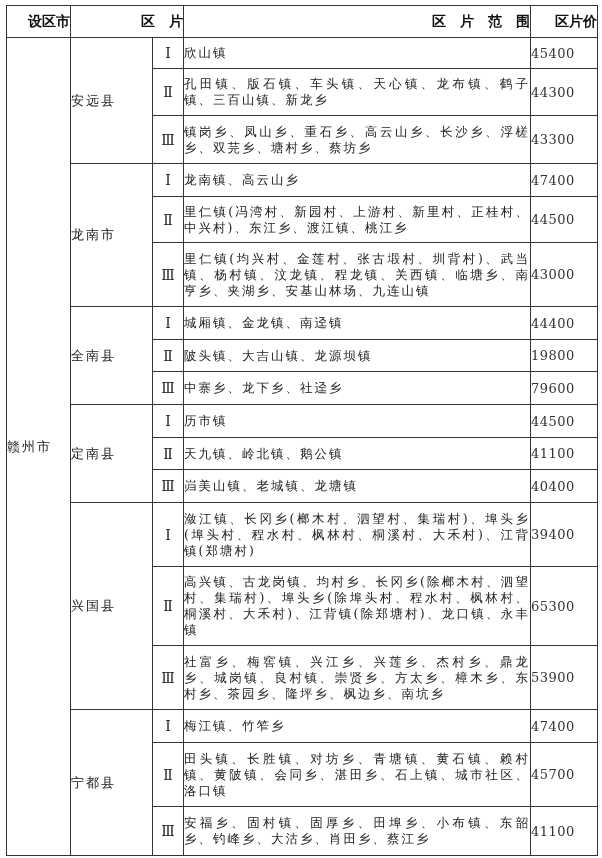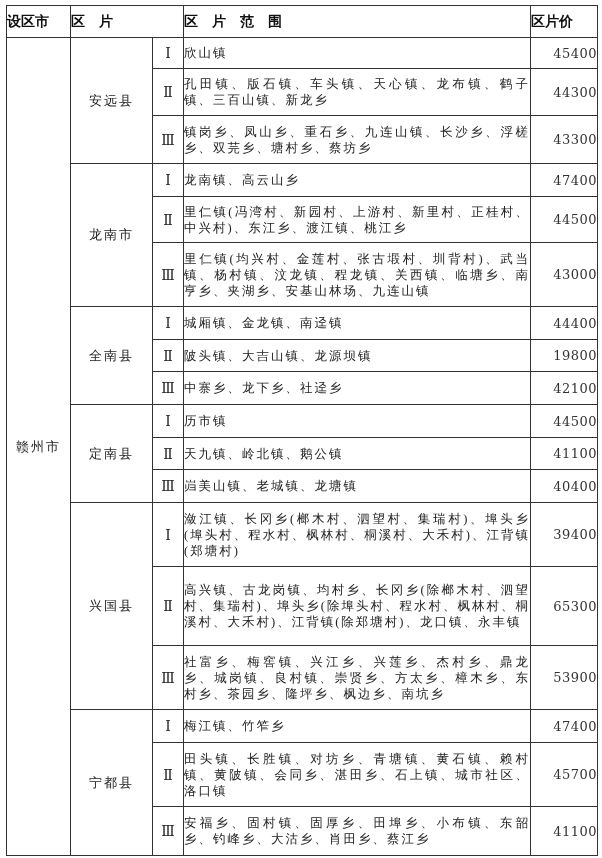"设区市" th { text-align: left -> right }
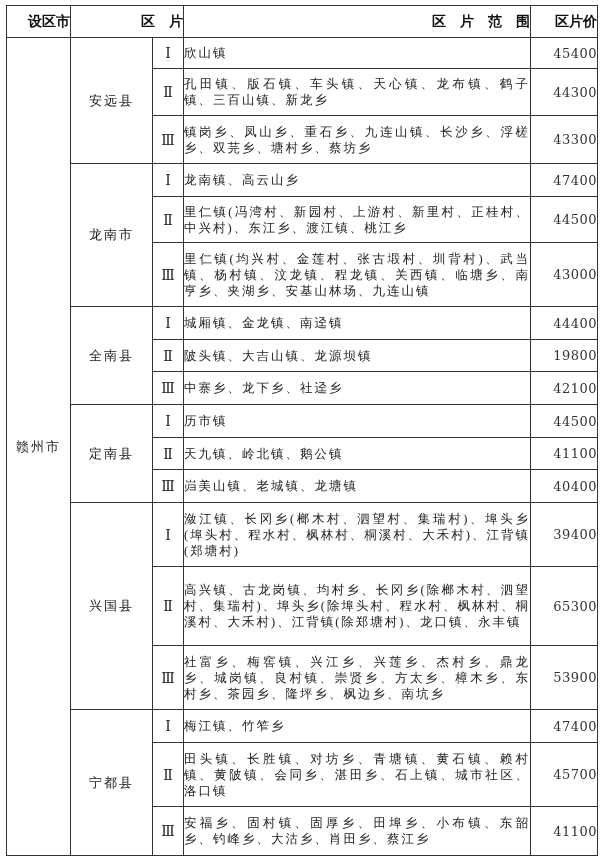"欣山镇" td.range { font-family: Liberation Serif, serif -> none }
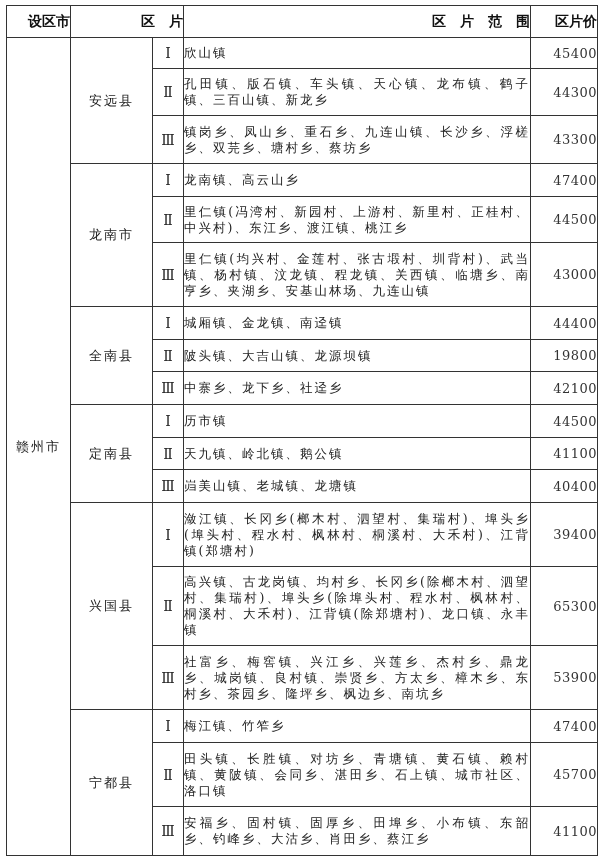"45400" td.price { text-align: right -> left }
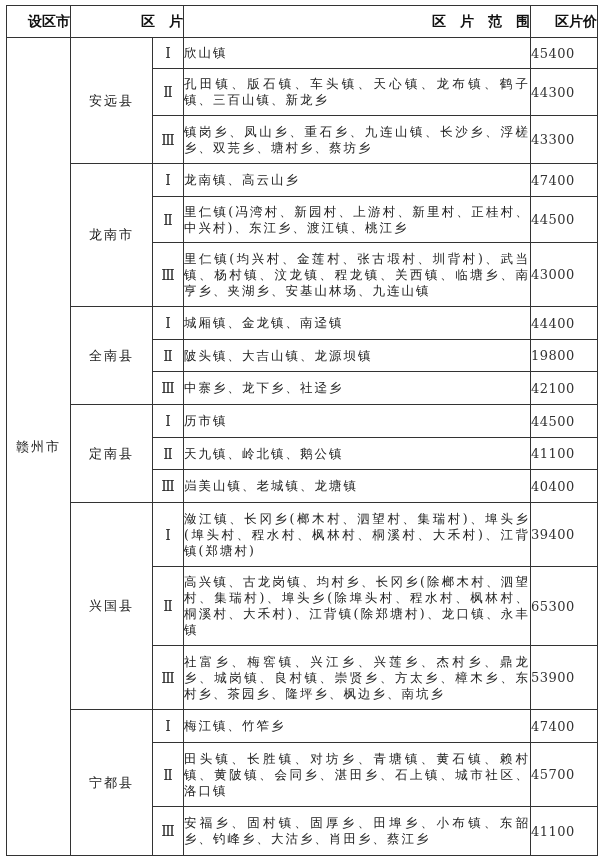"安远县" td.city, td.county { text-align: center -> left }
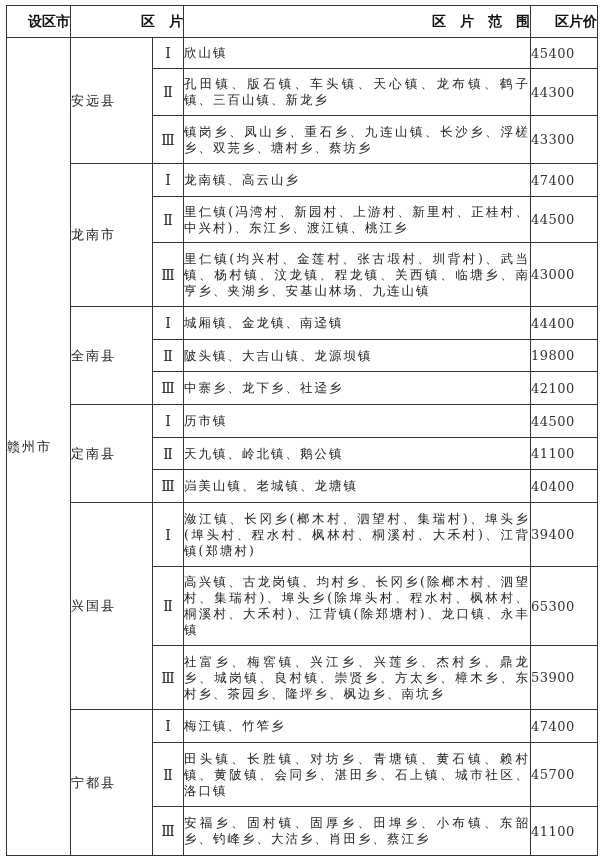"镇岗乡、凤山乡、重石乡、九连山镇、长沙乡、浮槎乡、双芫乡、塘村乡、蔡坊乡" td.range { text: 九连山镇 -> 高云山乡 }
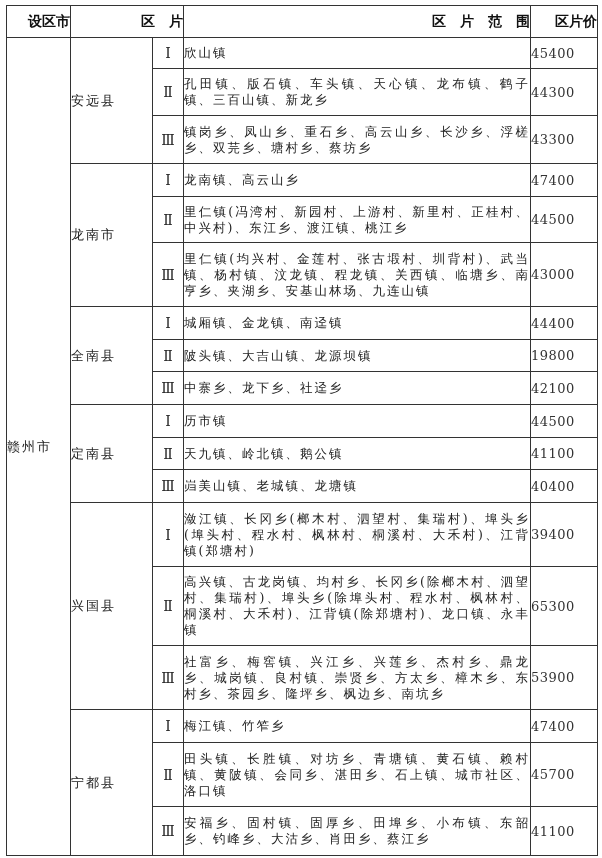"42100" td.price { text: 42100 -> 79600 }
